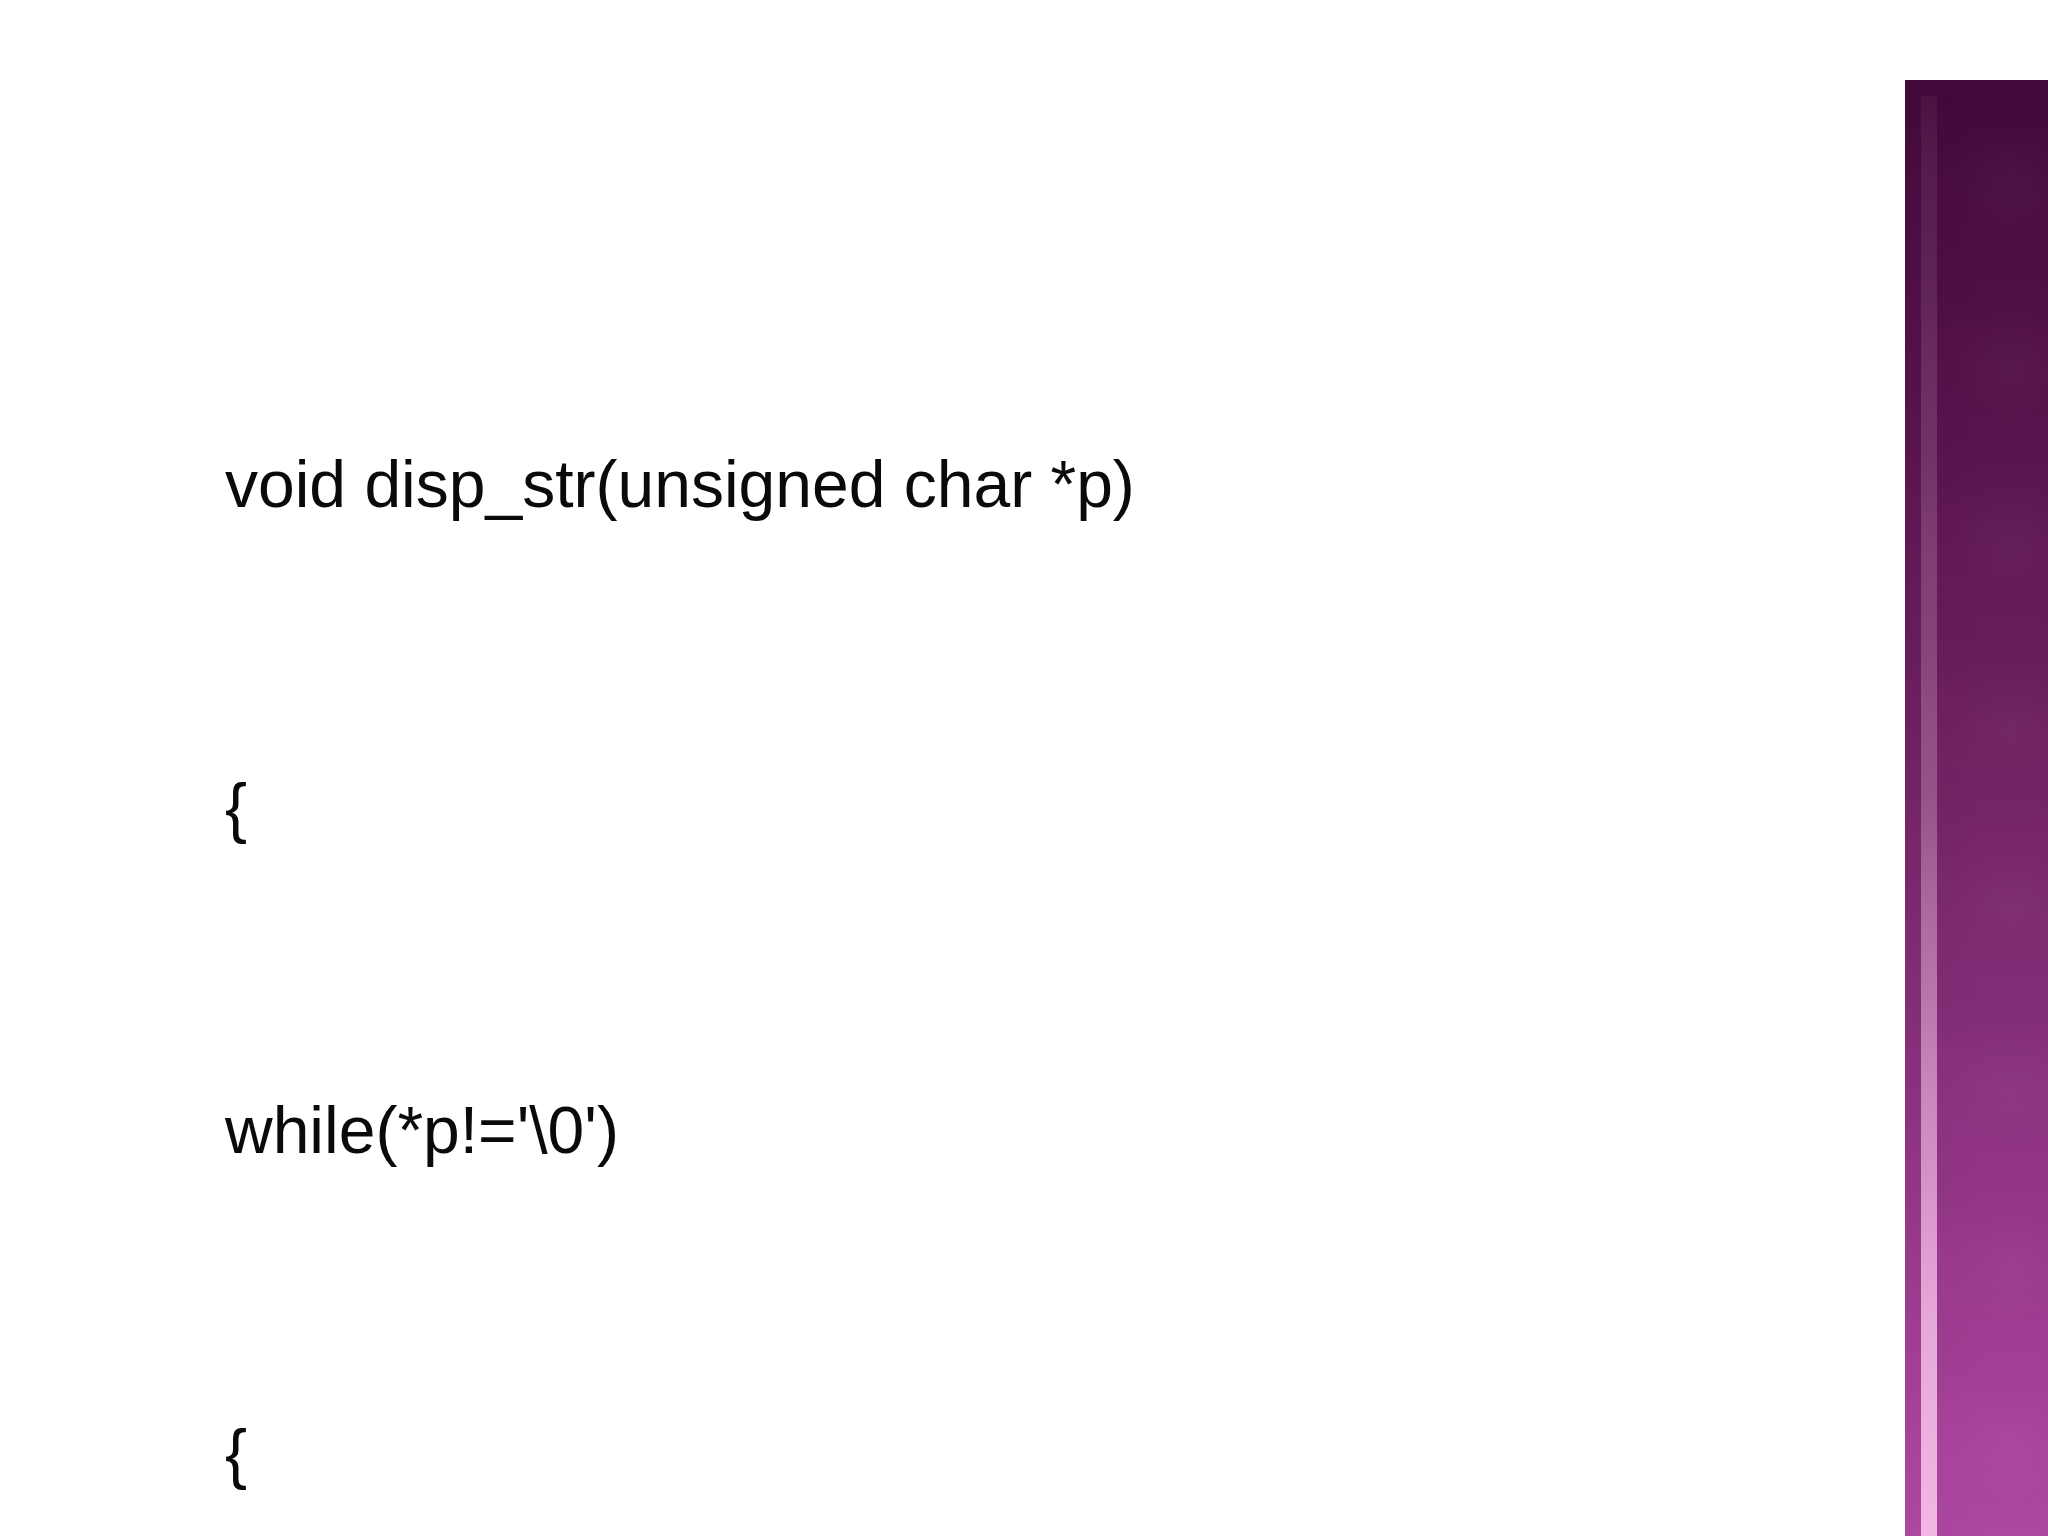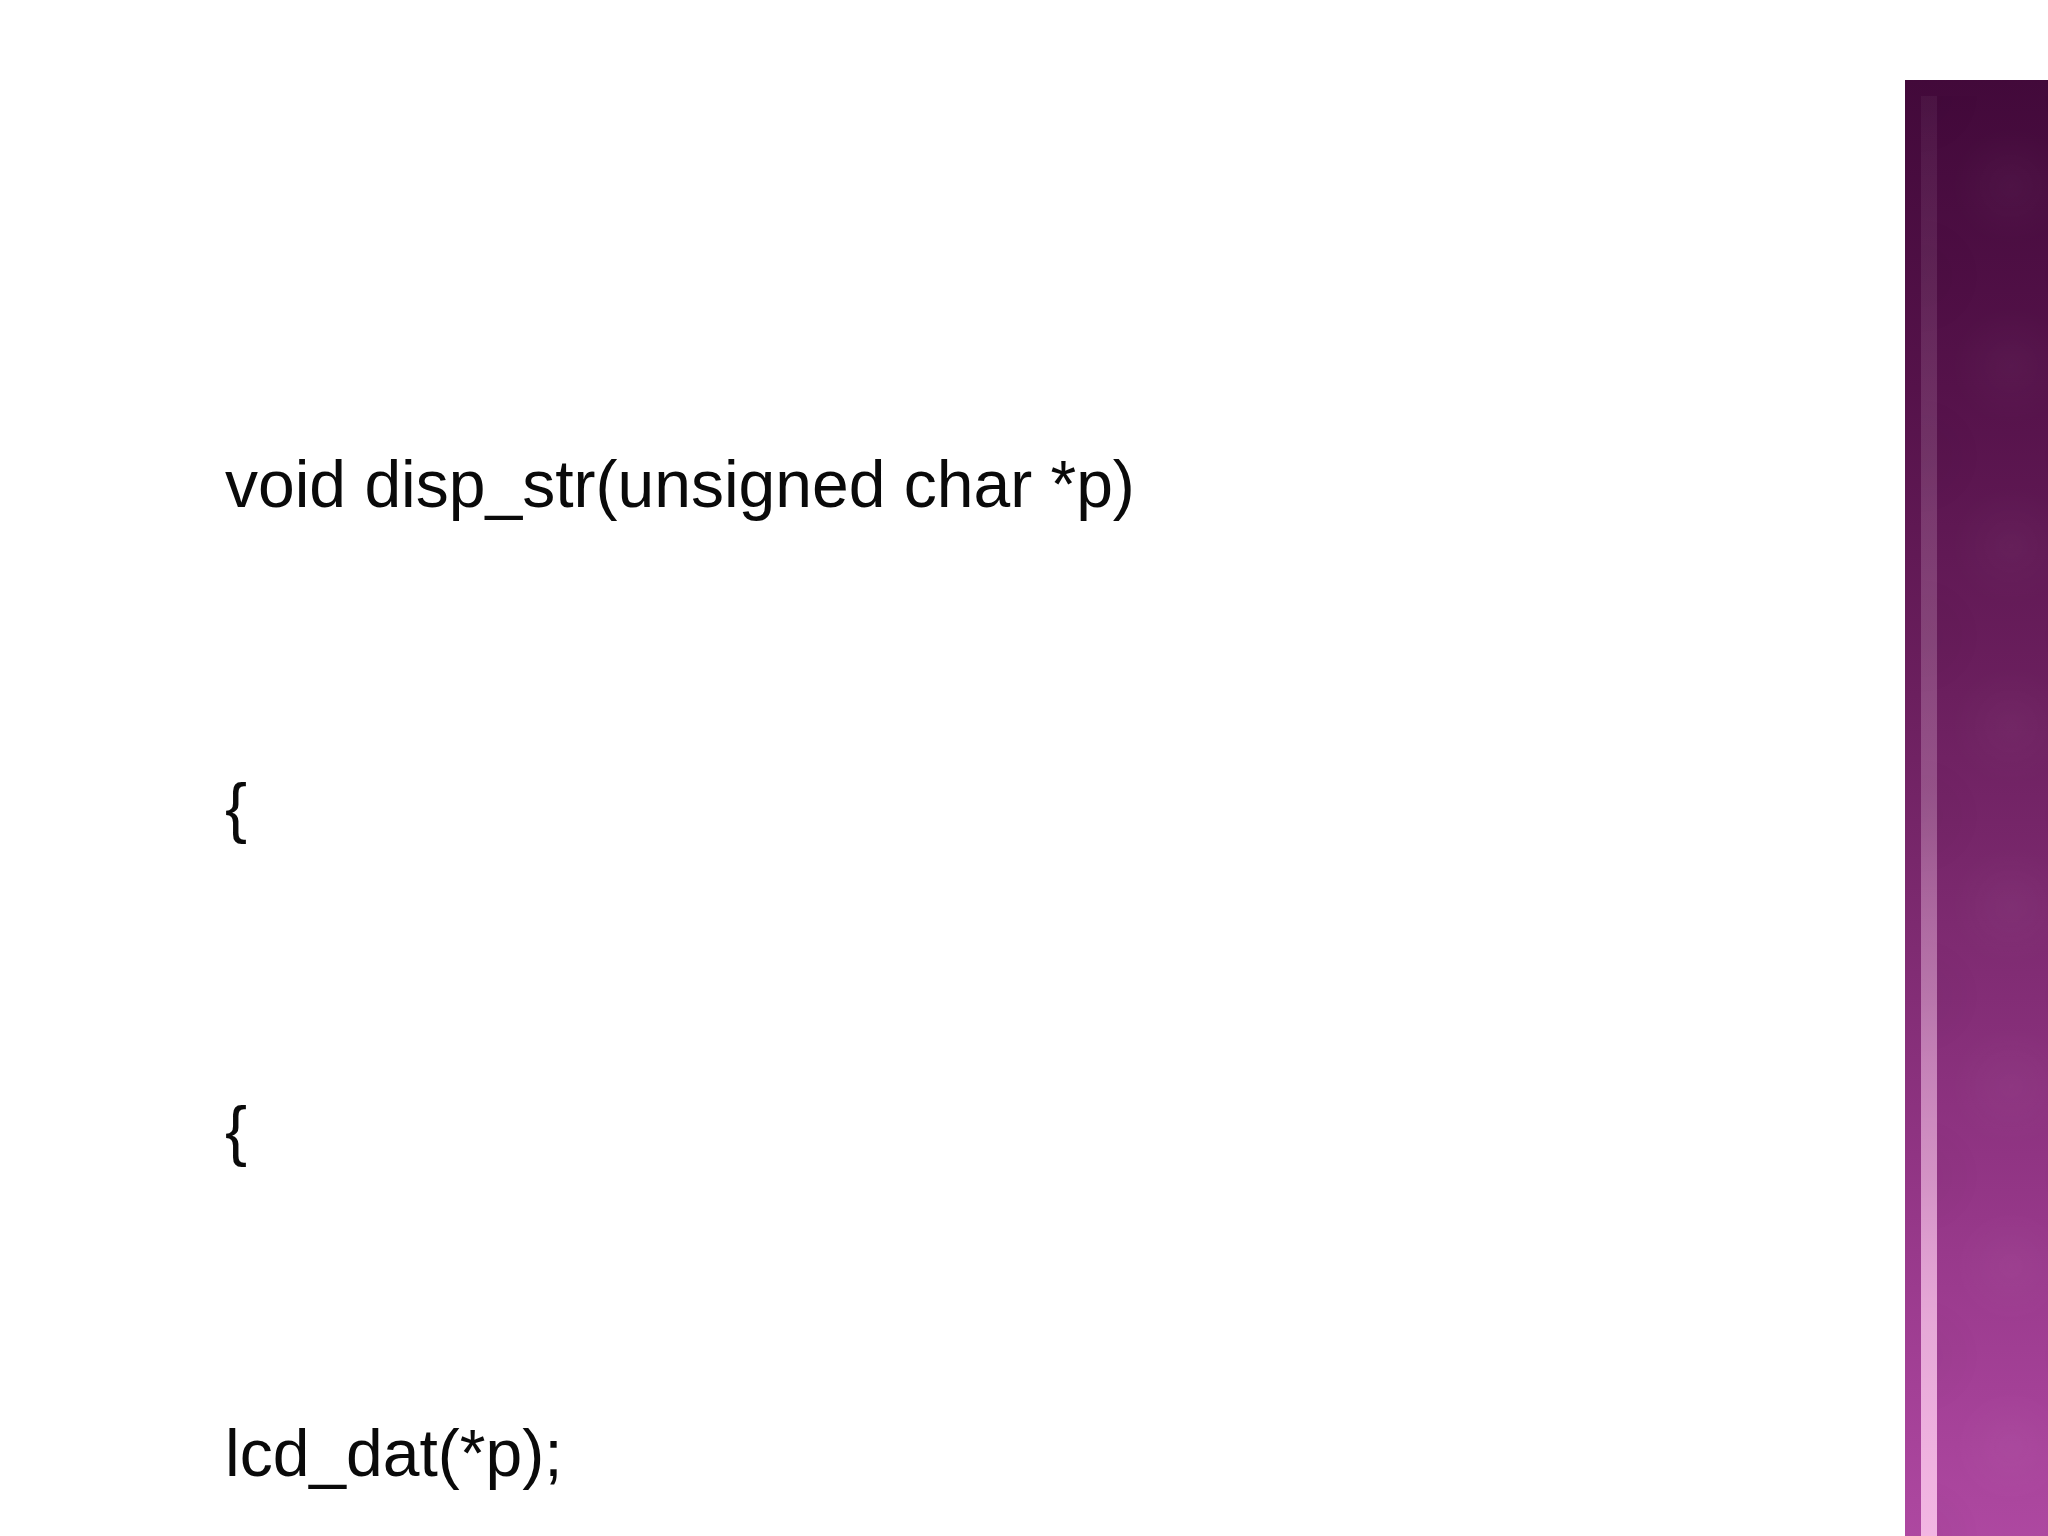"while(*p!='\0')" div.code-line { html: none -> <div>while(*p!='\0')</div> }
